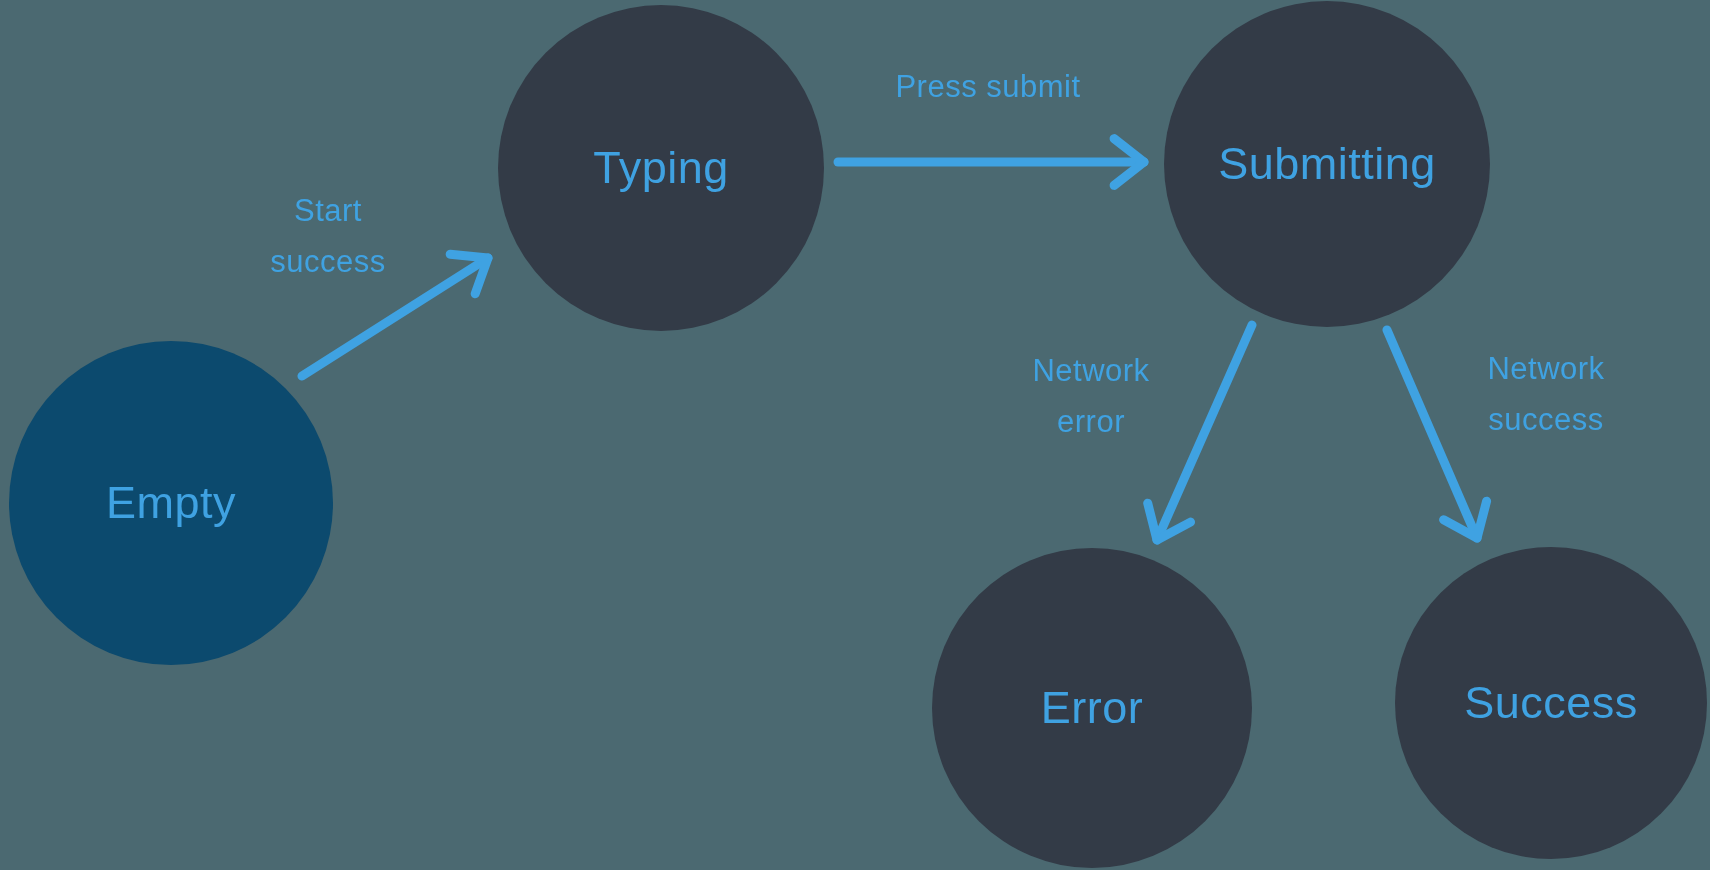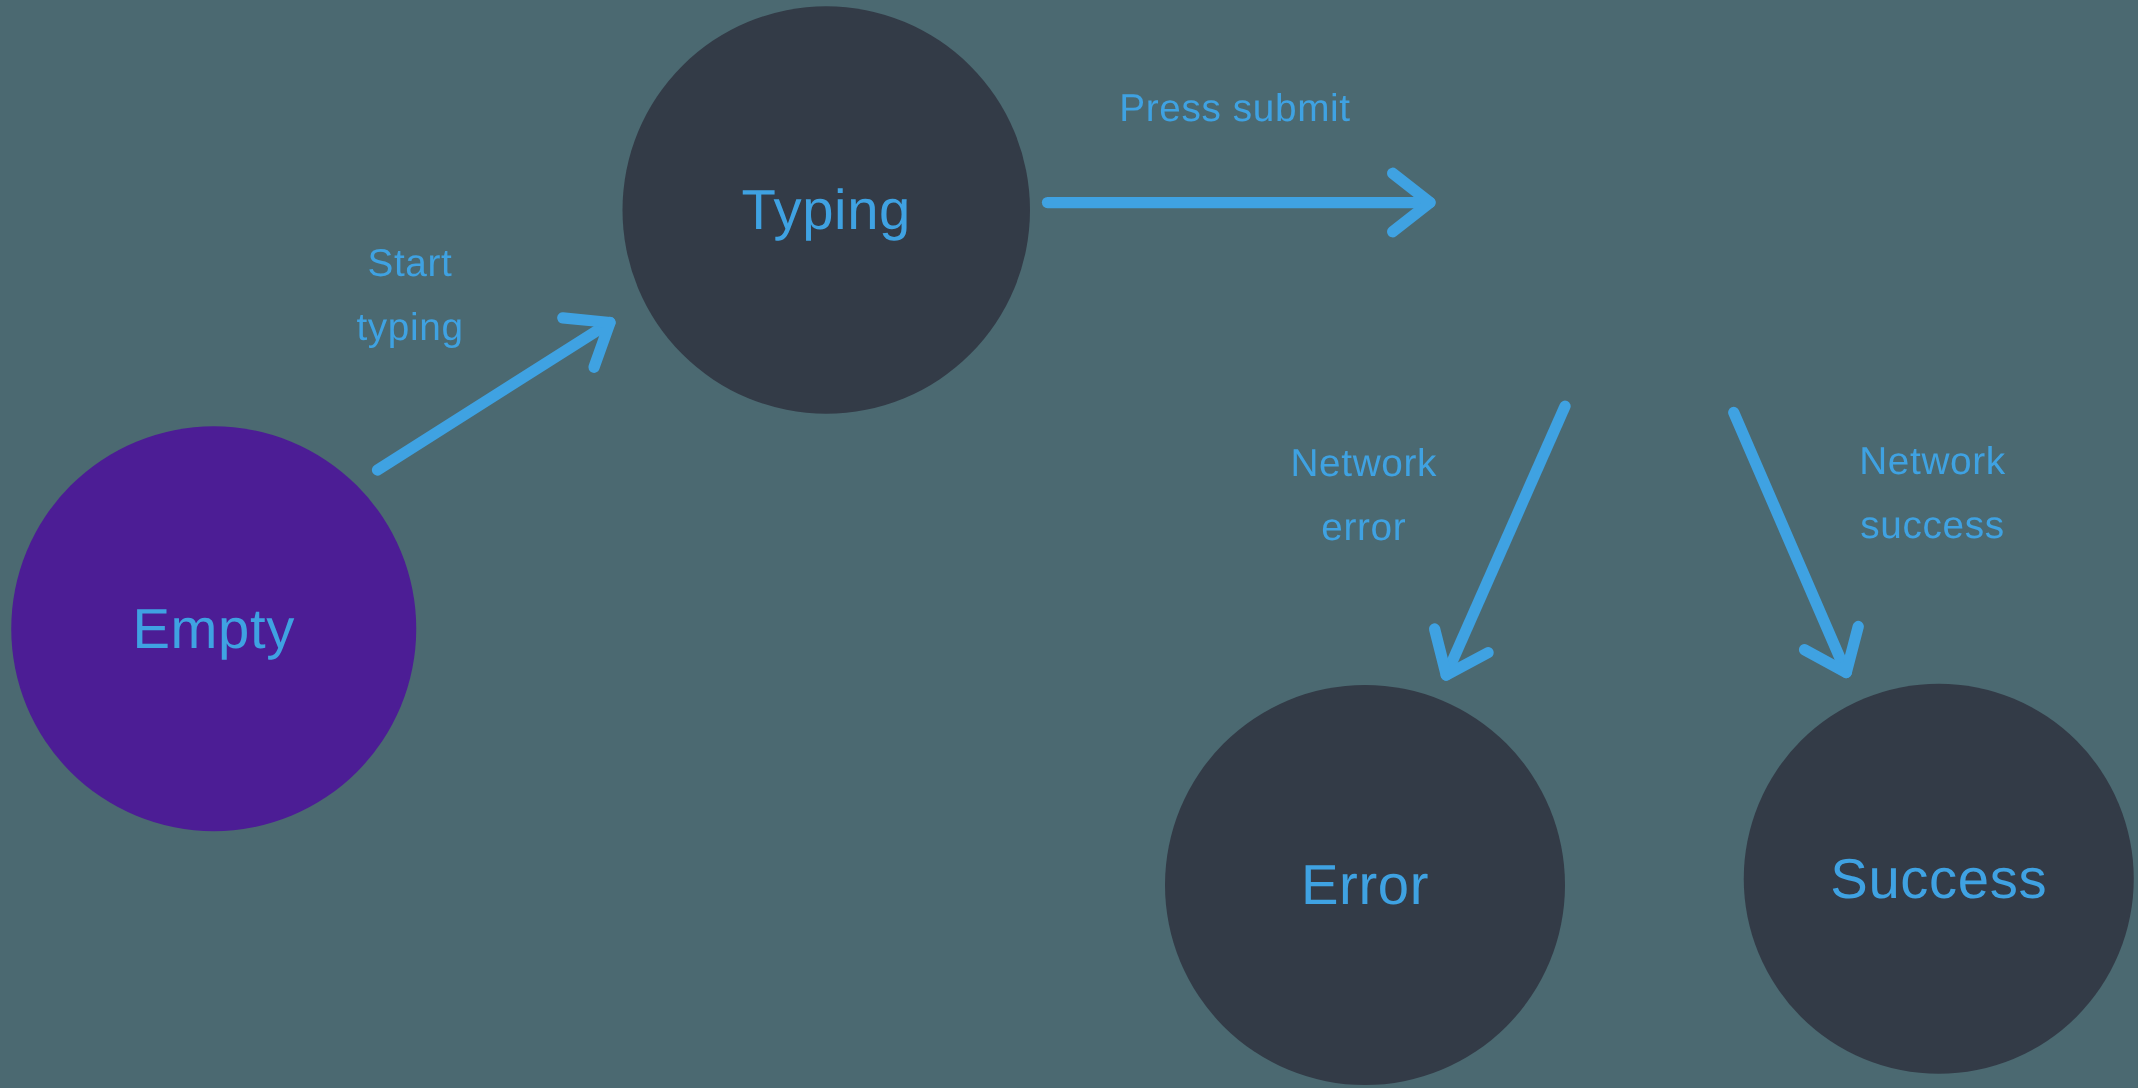"Submitting" div.state-node { html: none -> <div> <span>Submitting</span> </div> }
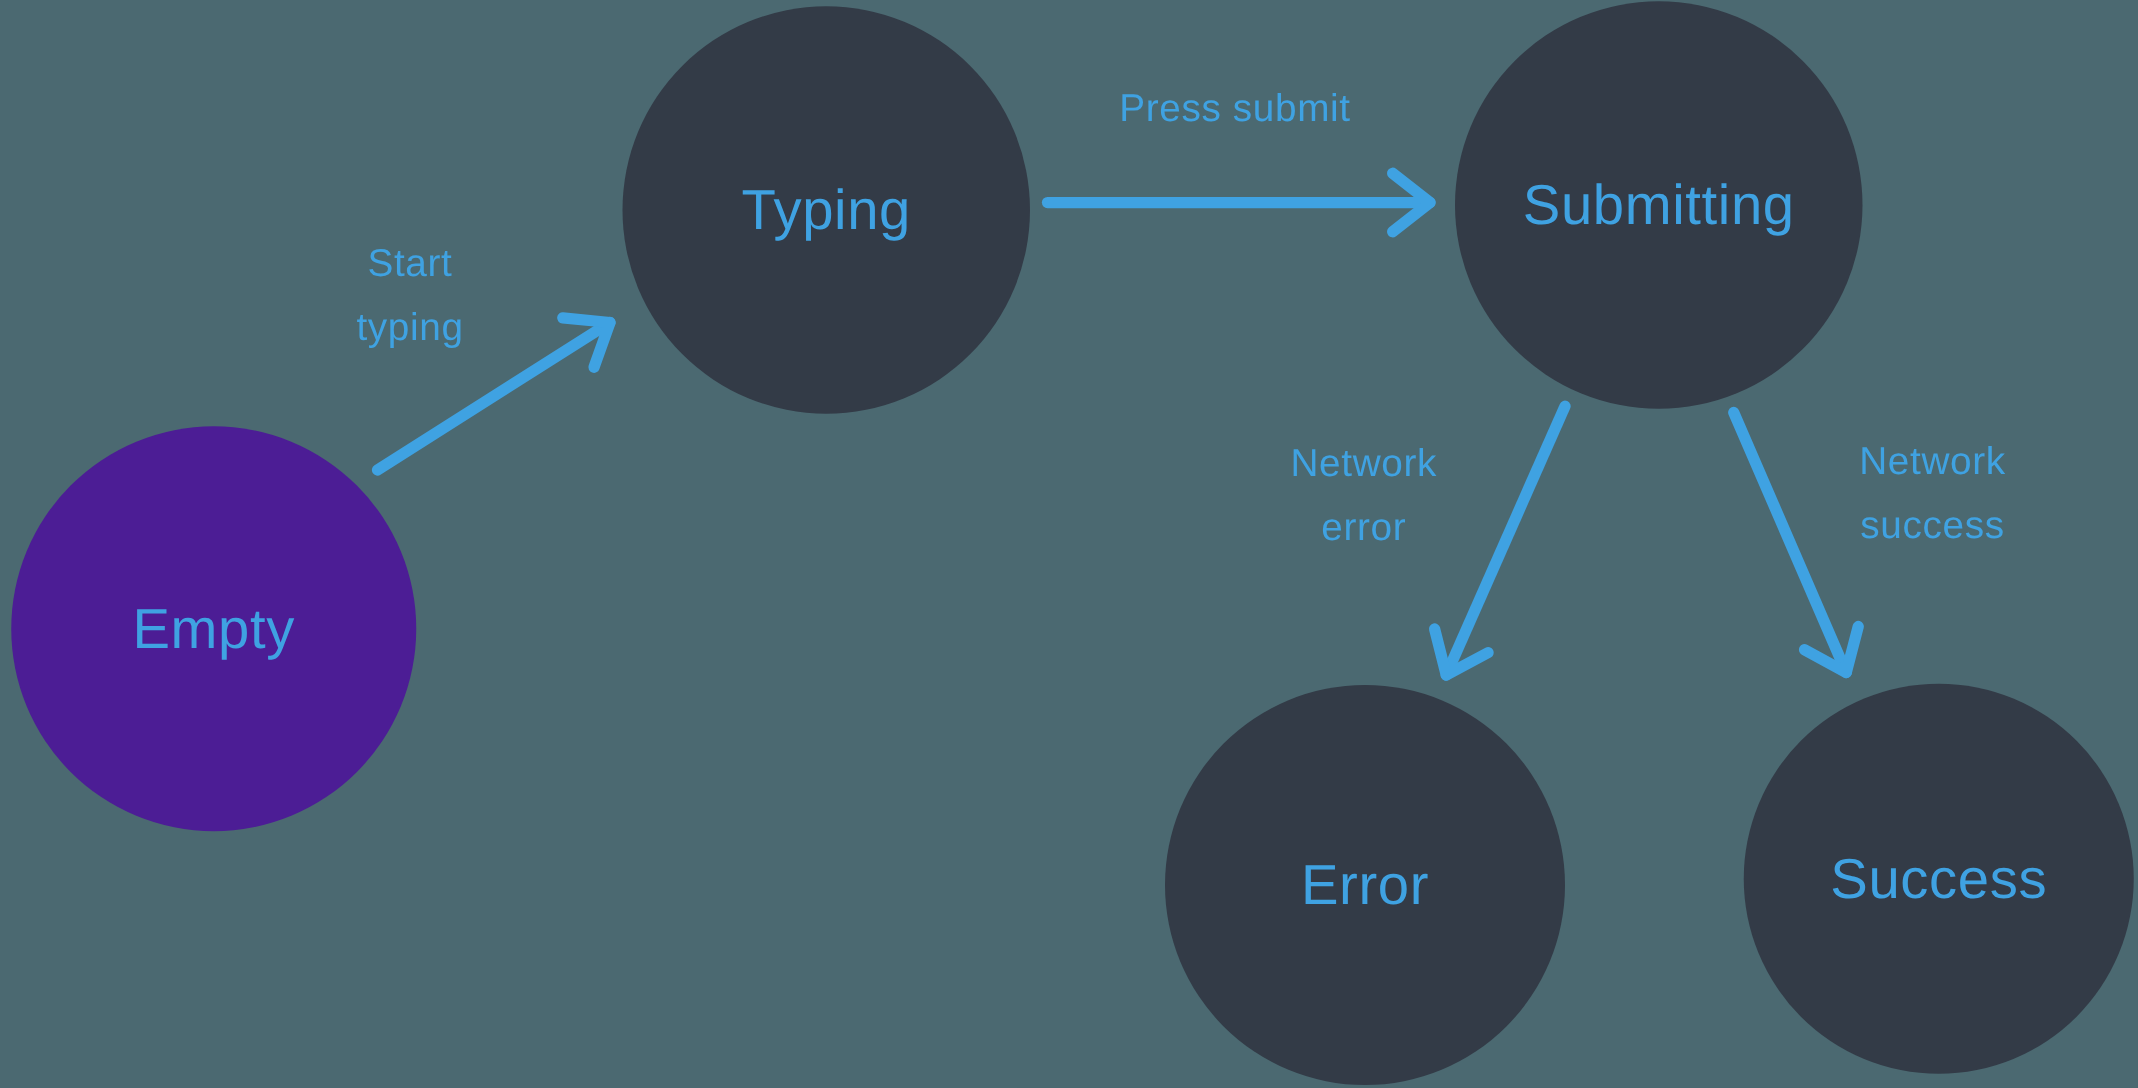"Start" div.edge-label { text: typing -> success }
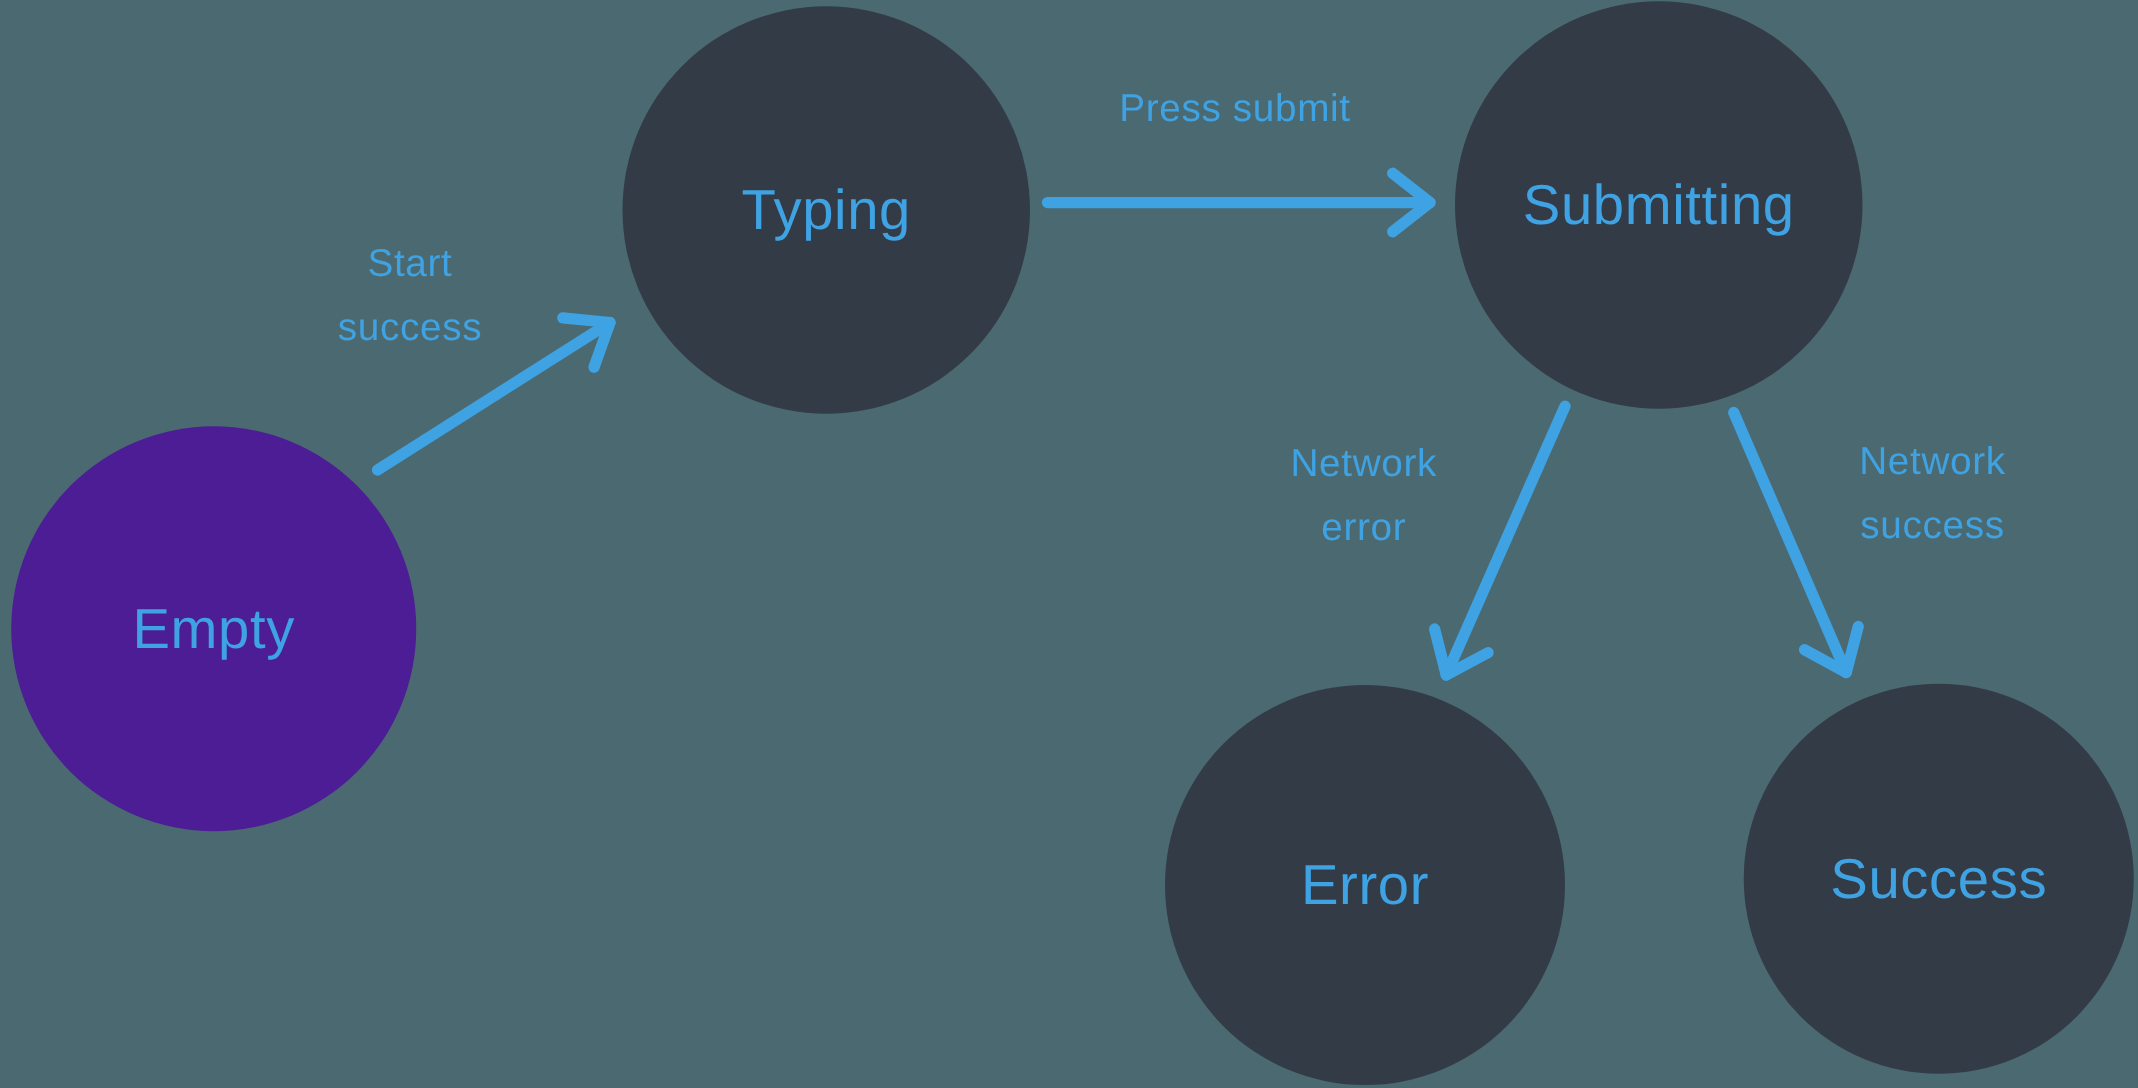"Empty" div.state-node { background: #4c1d95 -> #0c4a6e }
